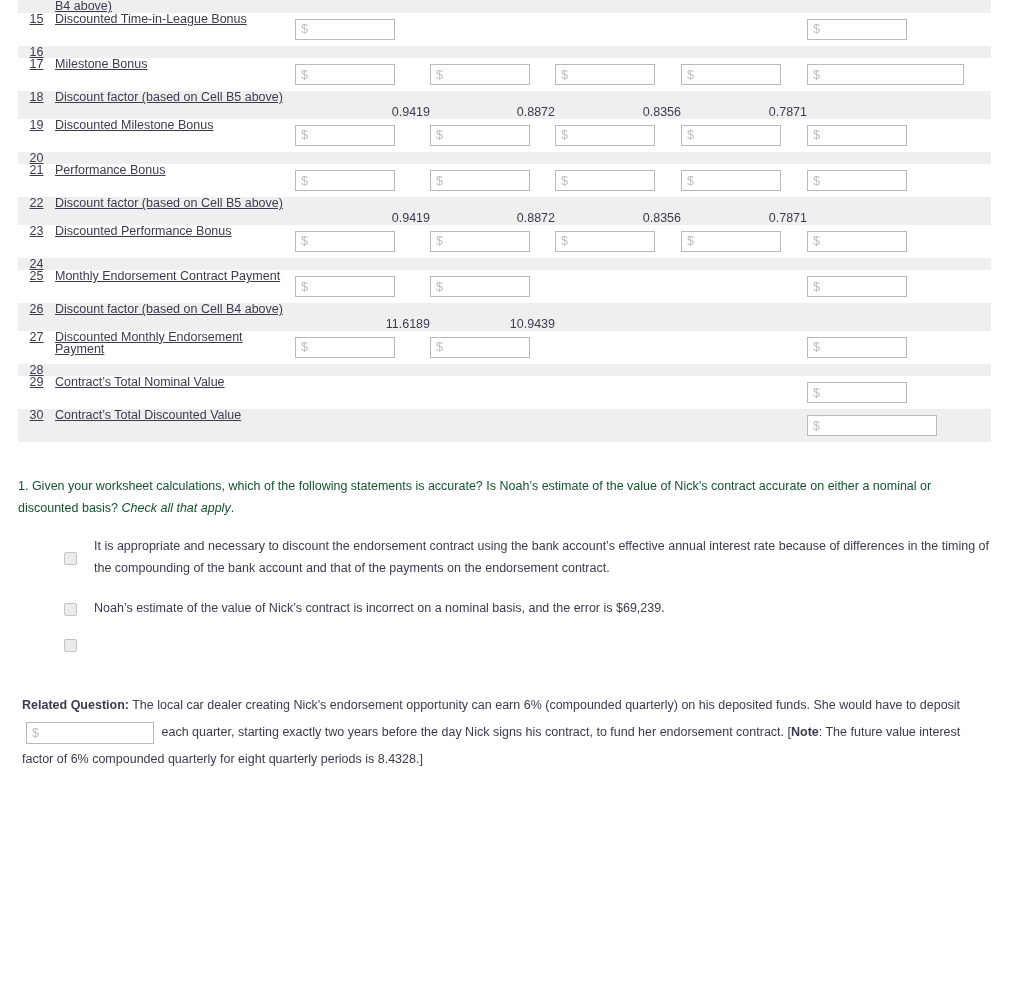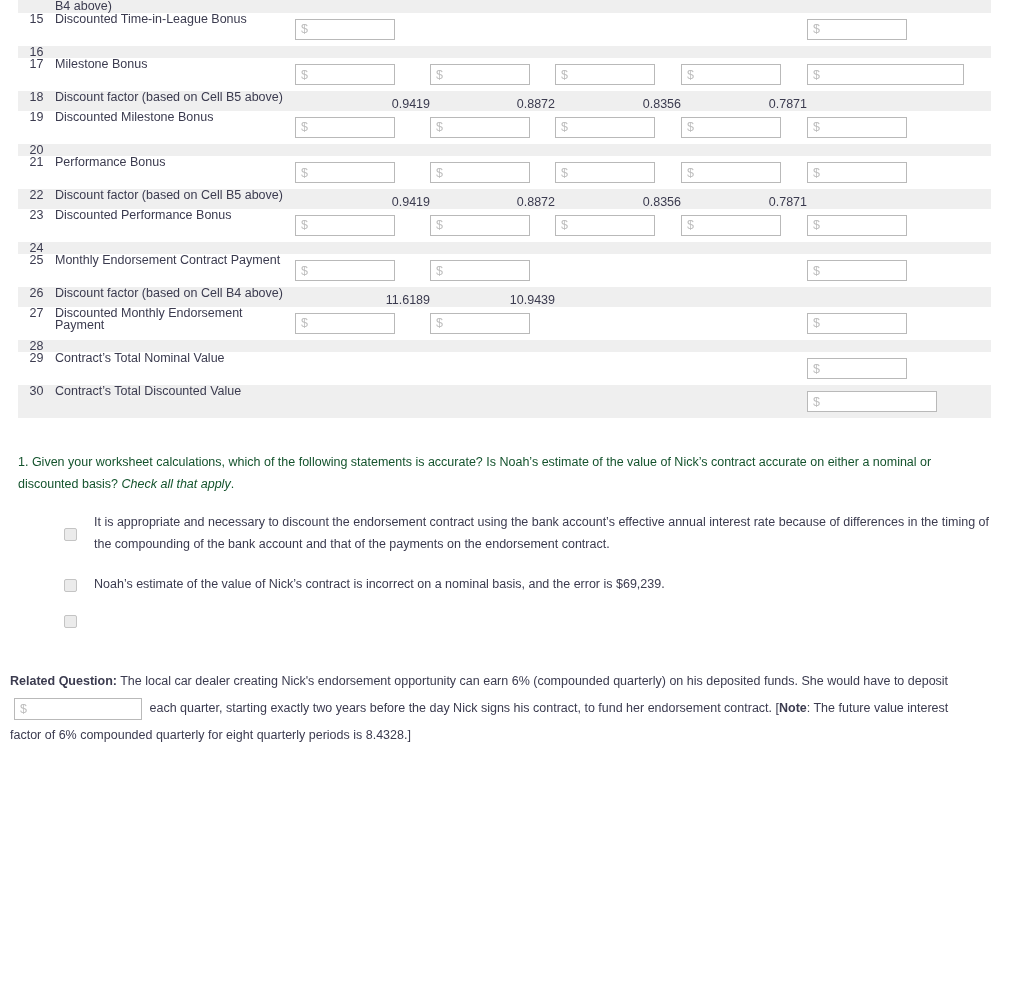"B4 above)" .sheet-wrap { text-decoration: none -> underline }
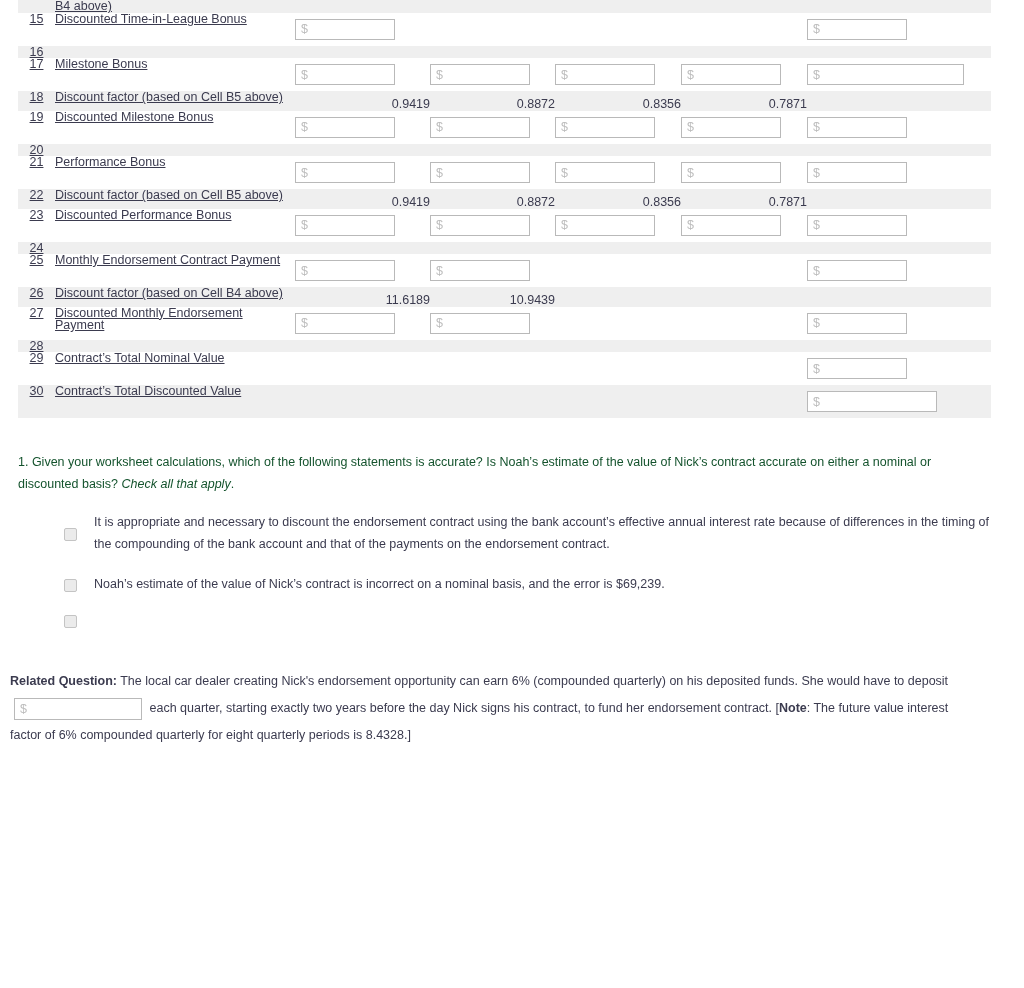"0.9419" .num { padding-top: 7px -> 15px }
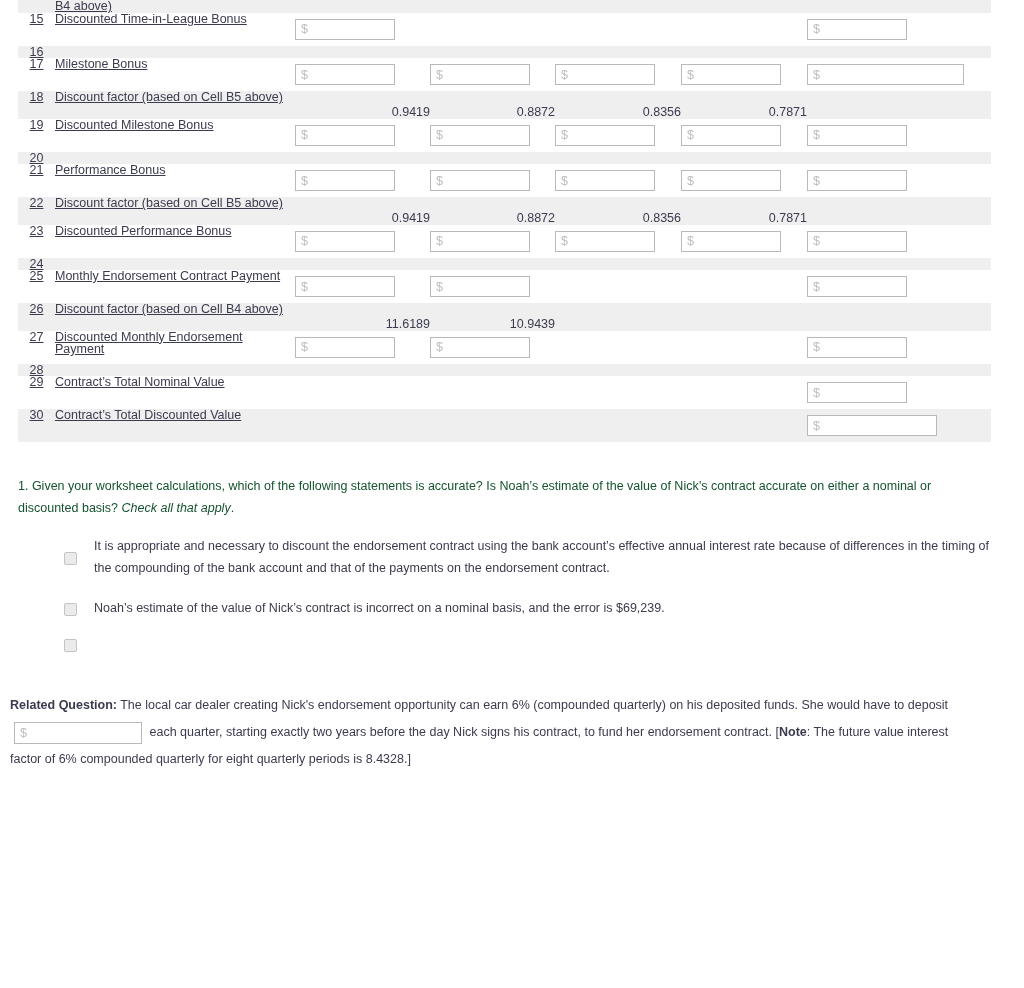"Related Question: The local car" .related { margin: 0 10px -> 0 22px }
